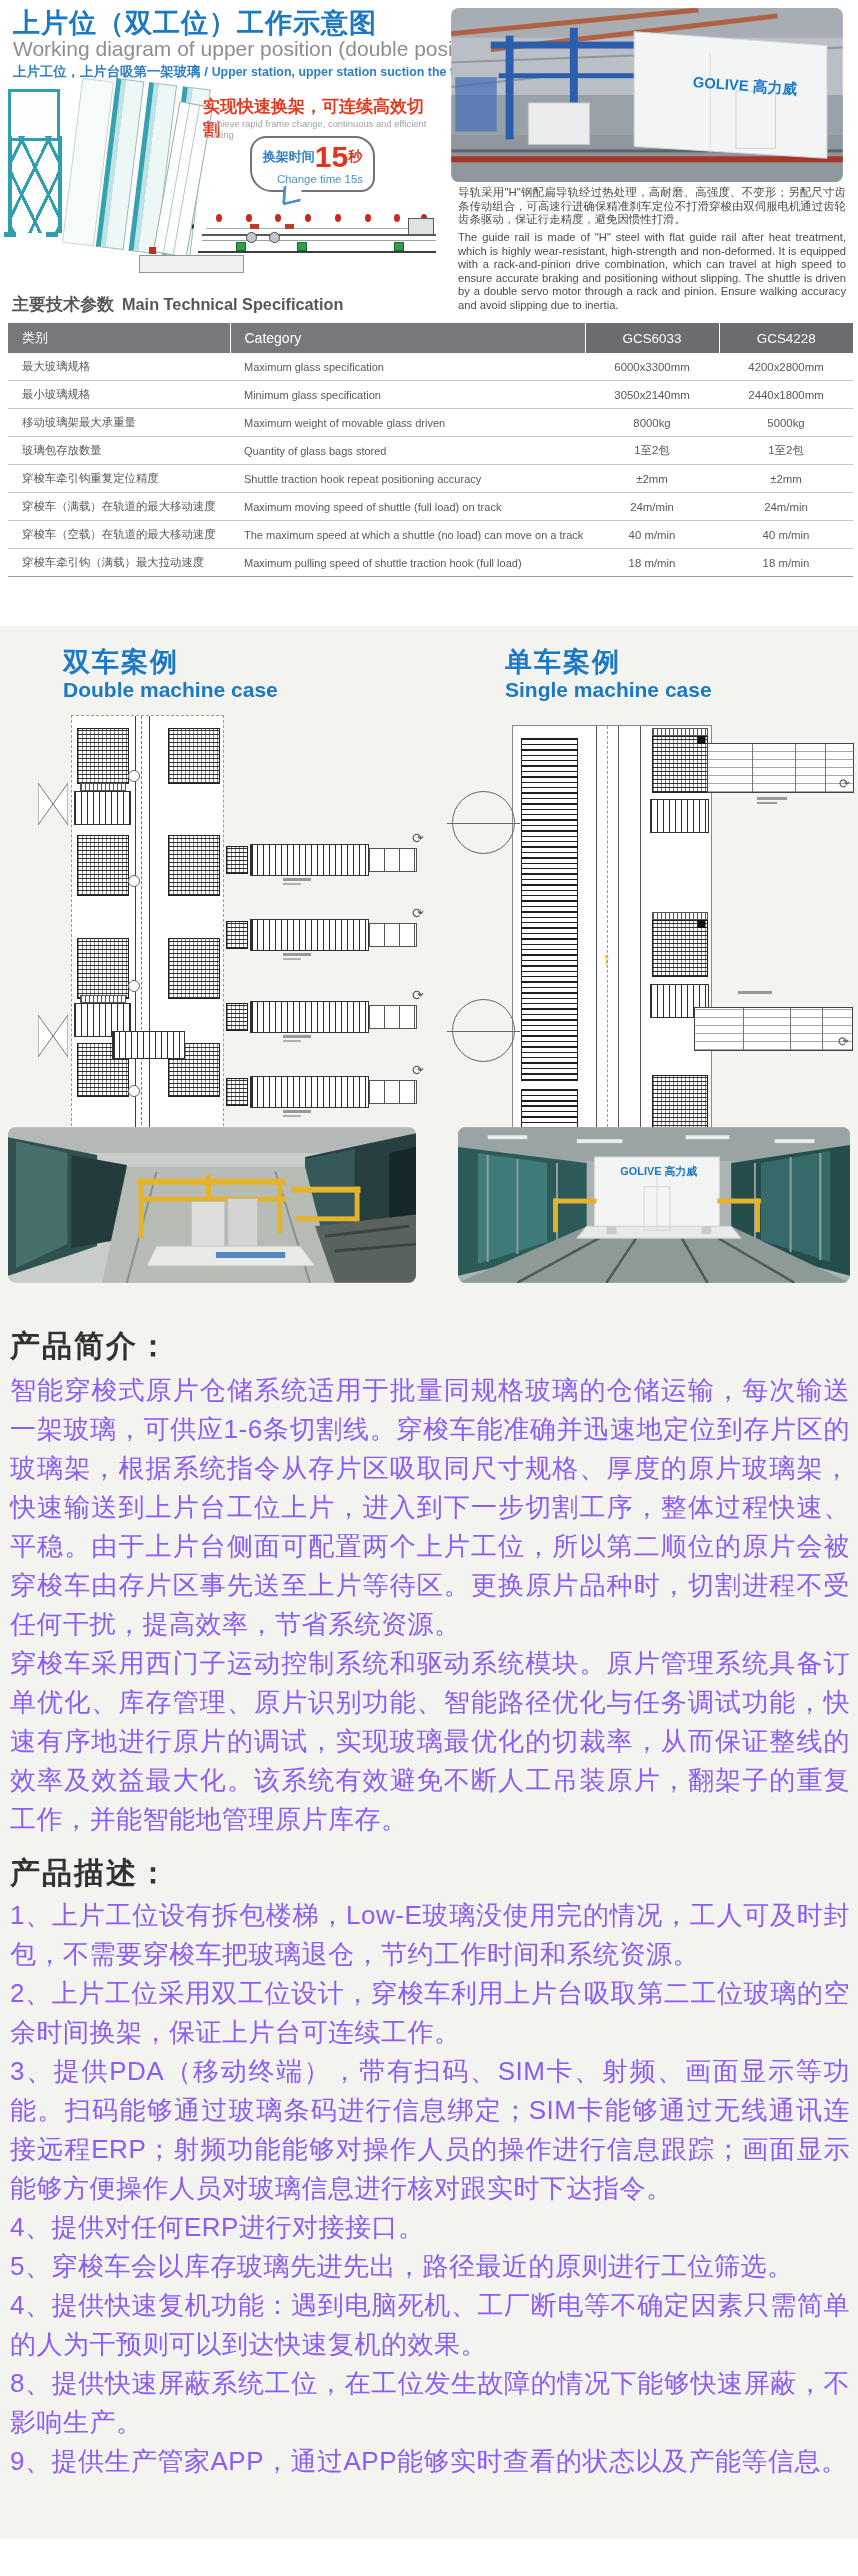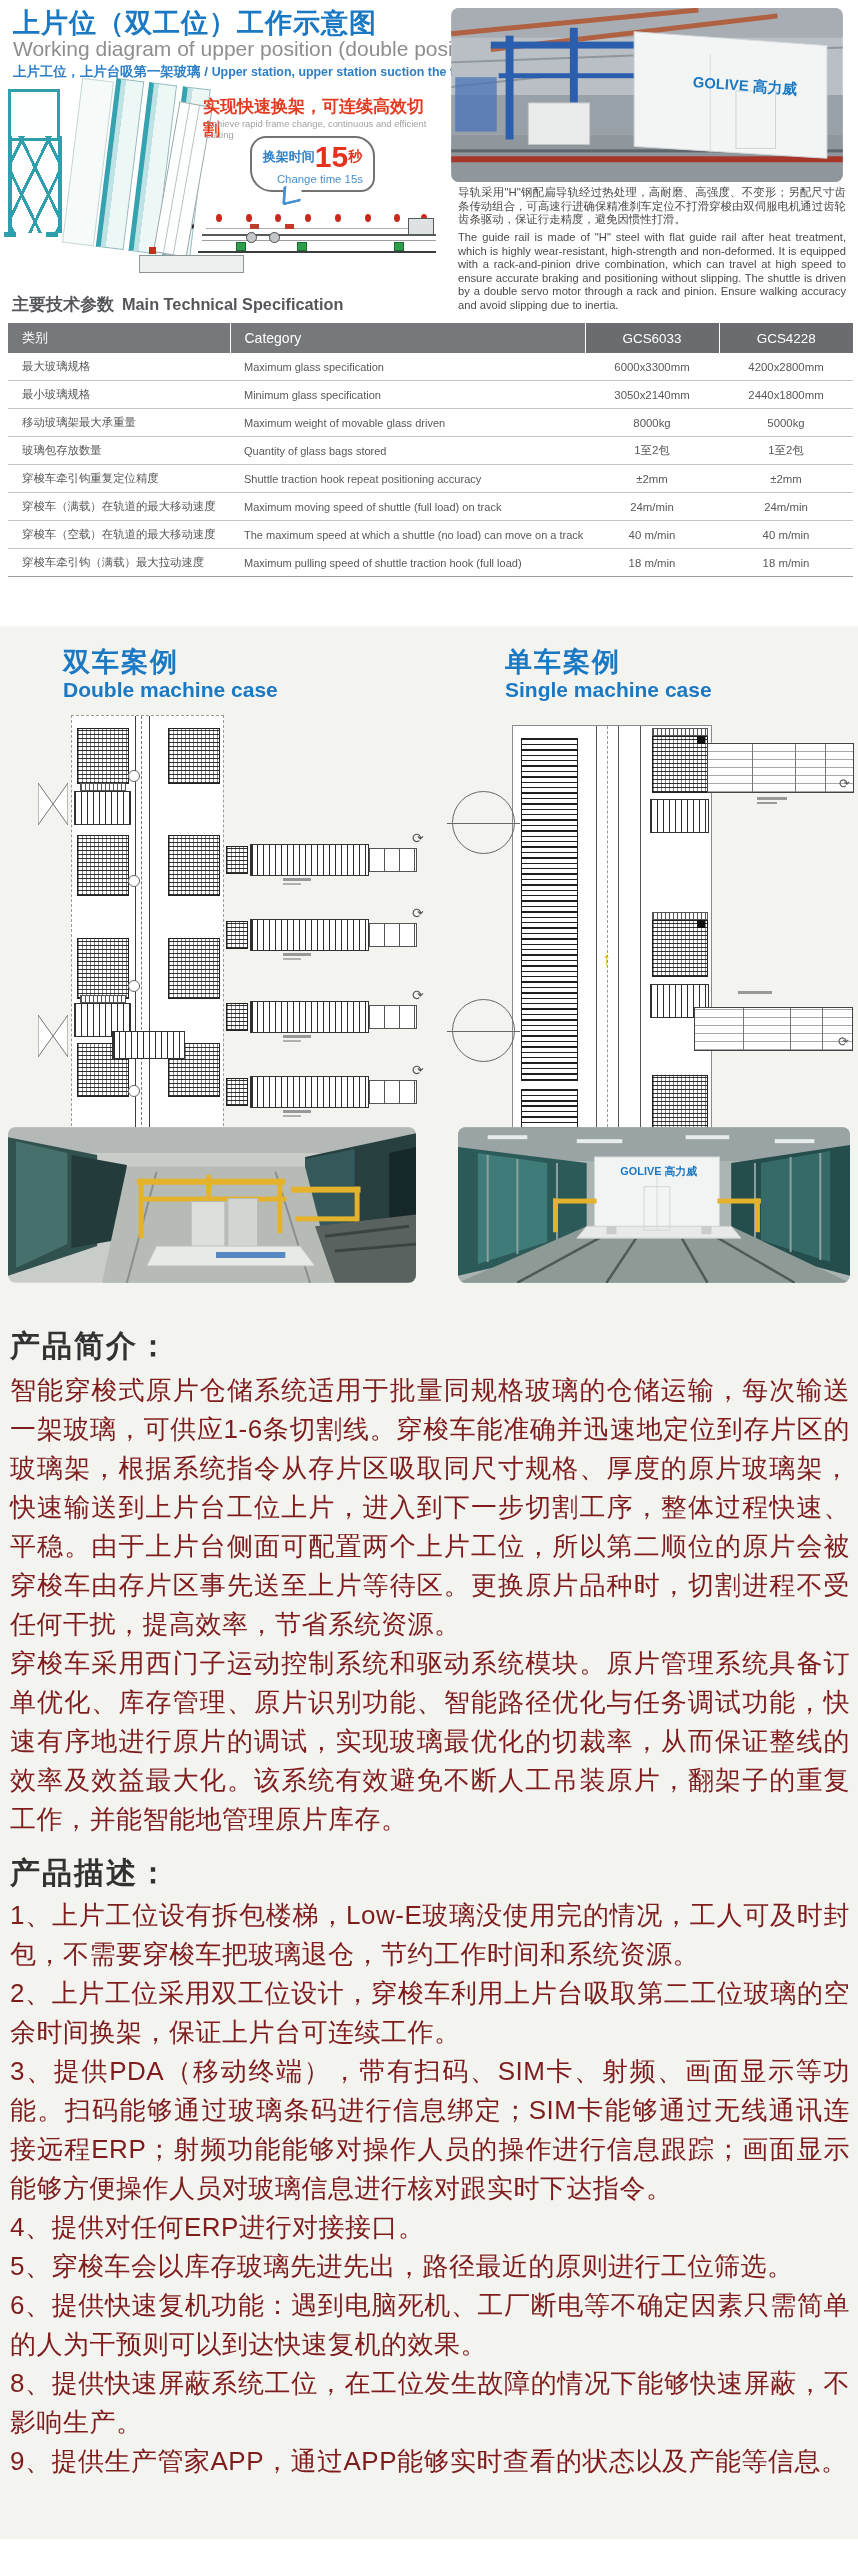"智能穿梭式原片仓储系统适用于批量同规格玻璃的仓储运输，每次输送一架玻璃，可供应1" .bot-body p { color: #7f1d1d -> #8b5cf6 }
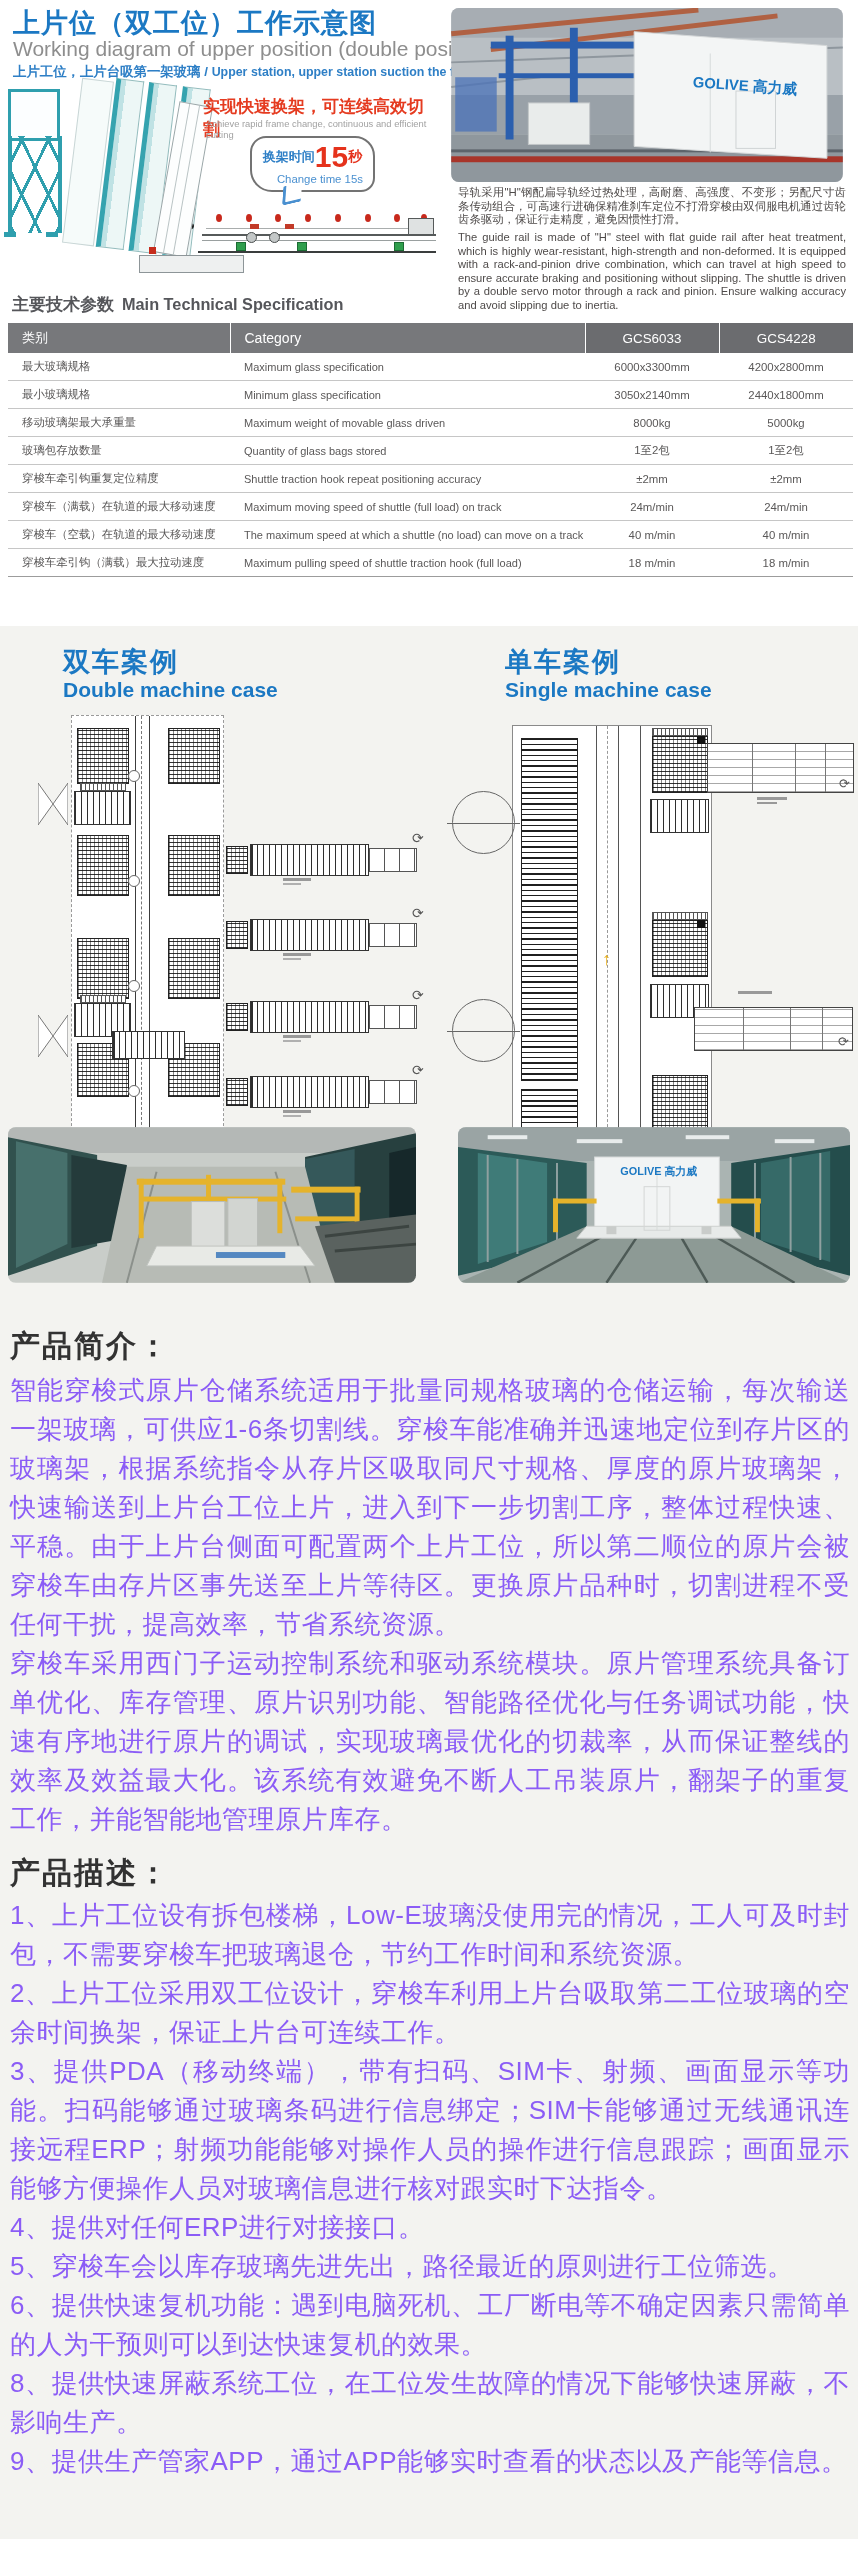"6、提供快速复机功能：遇到电脑死机、工厂断电等不确定因素只需简单的人为干预则可以" p { text: 6 -> 4 }
